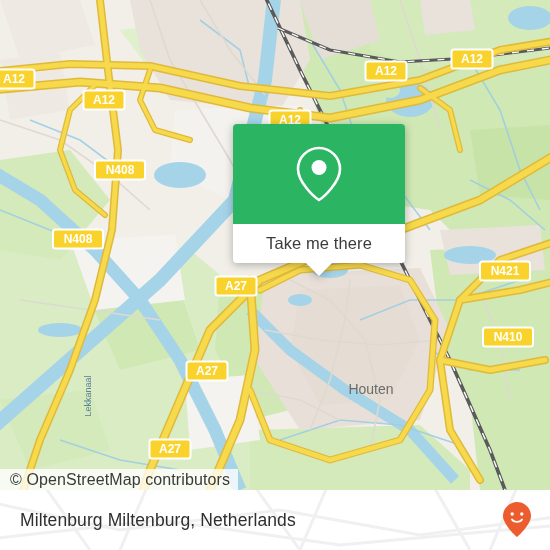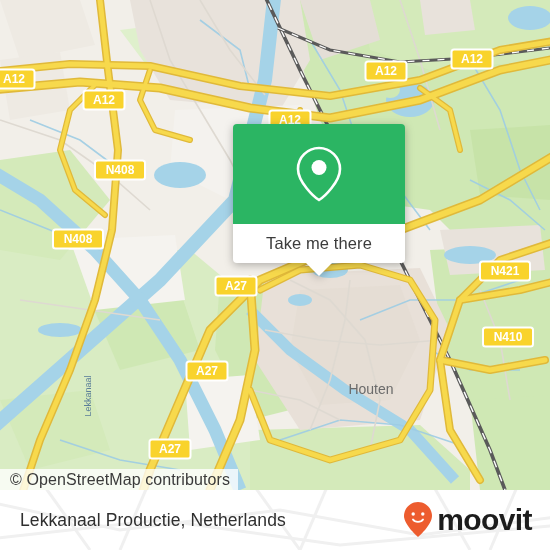"Lekkanaal Productie, Netherlands" div { text: Lekkanaal Productie -> Miltenburg Miltenburg }
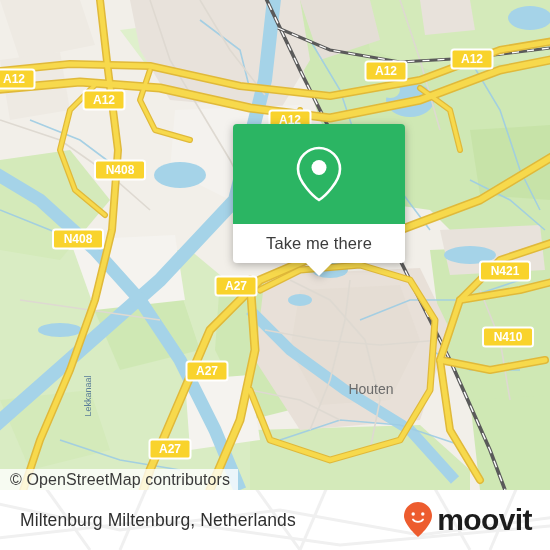"moovit" span { html: <span>moovit</span> -> none }
